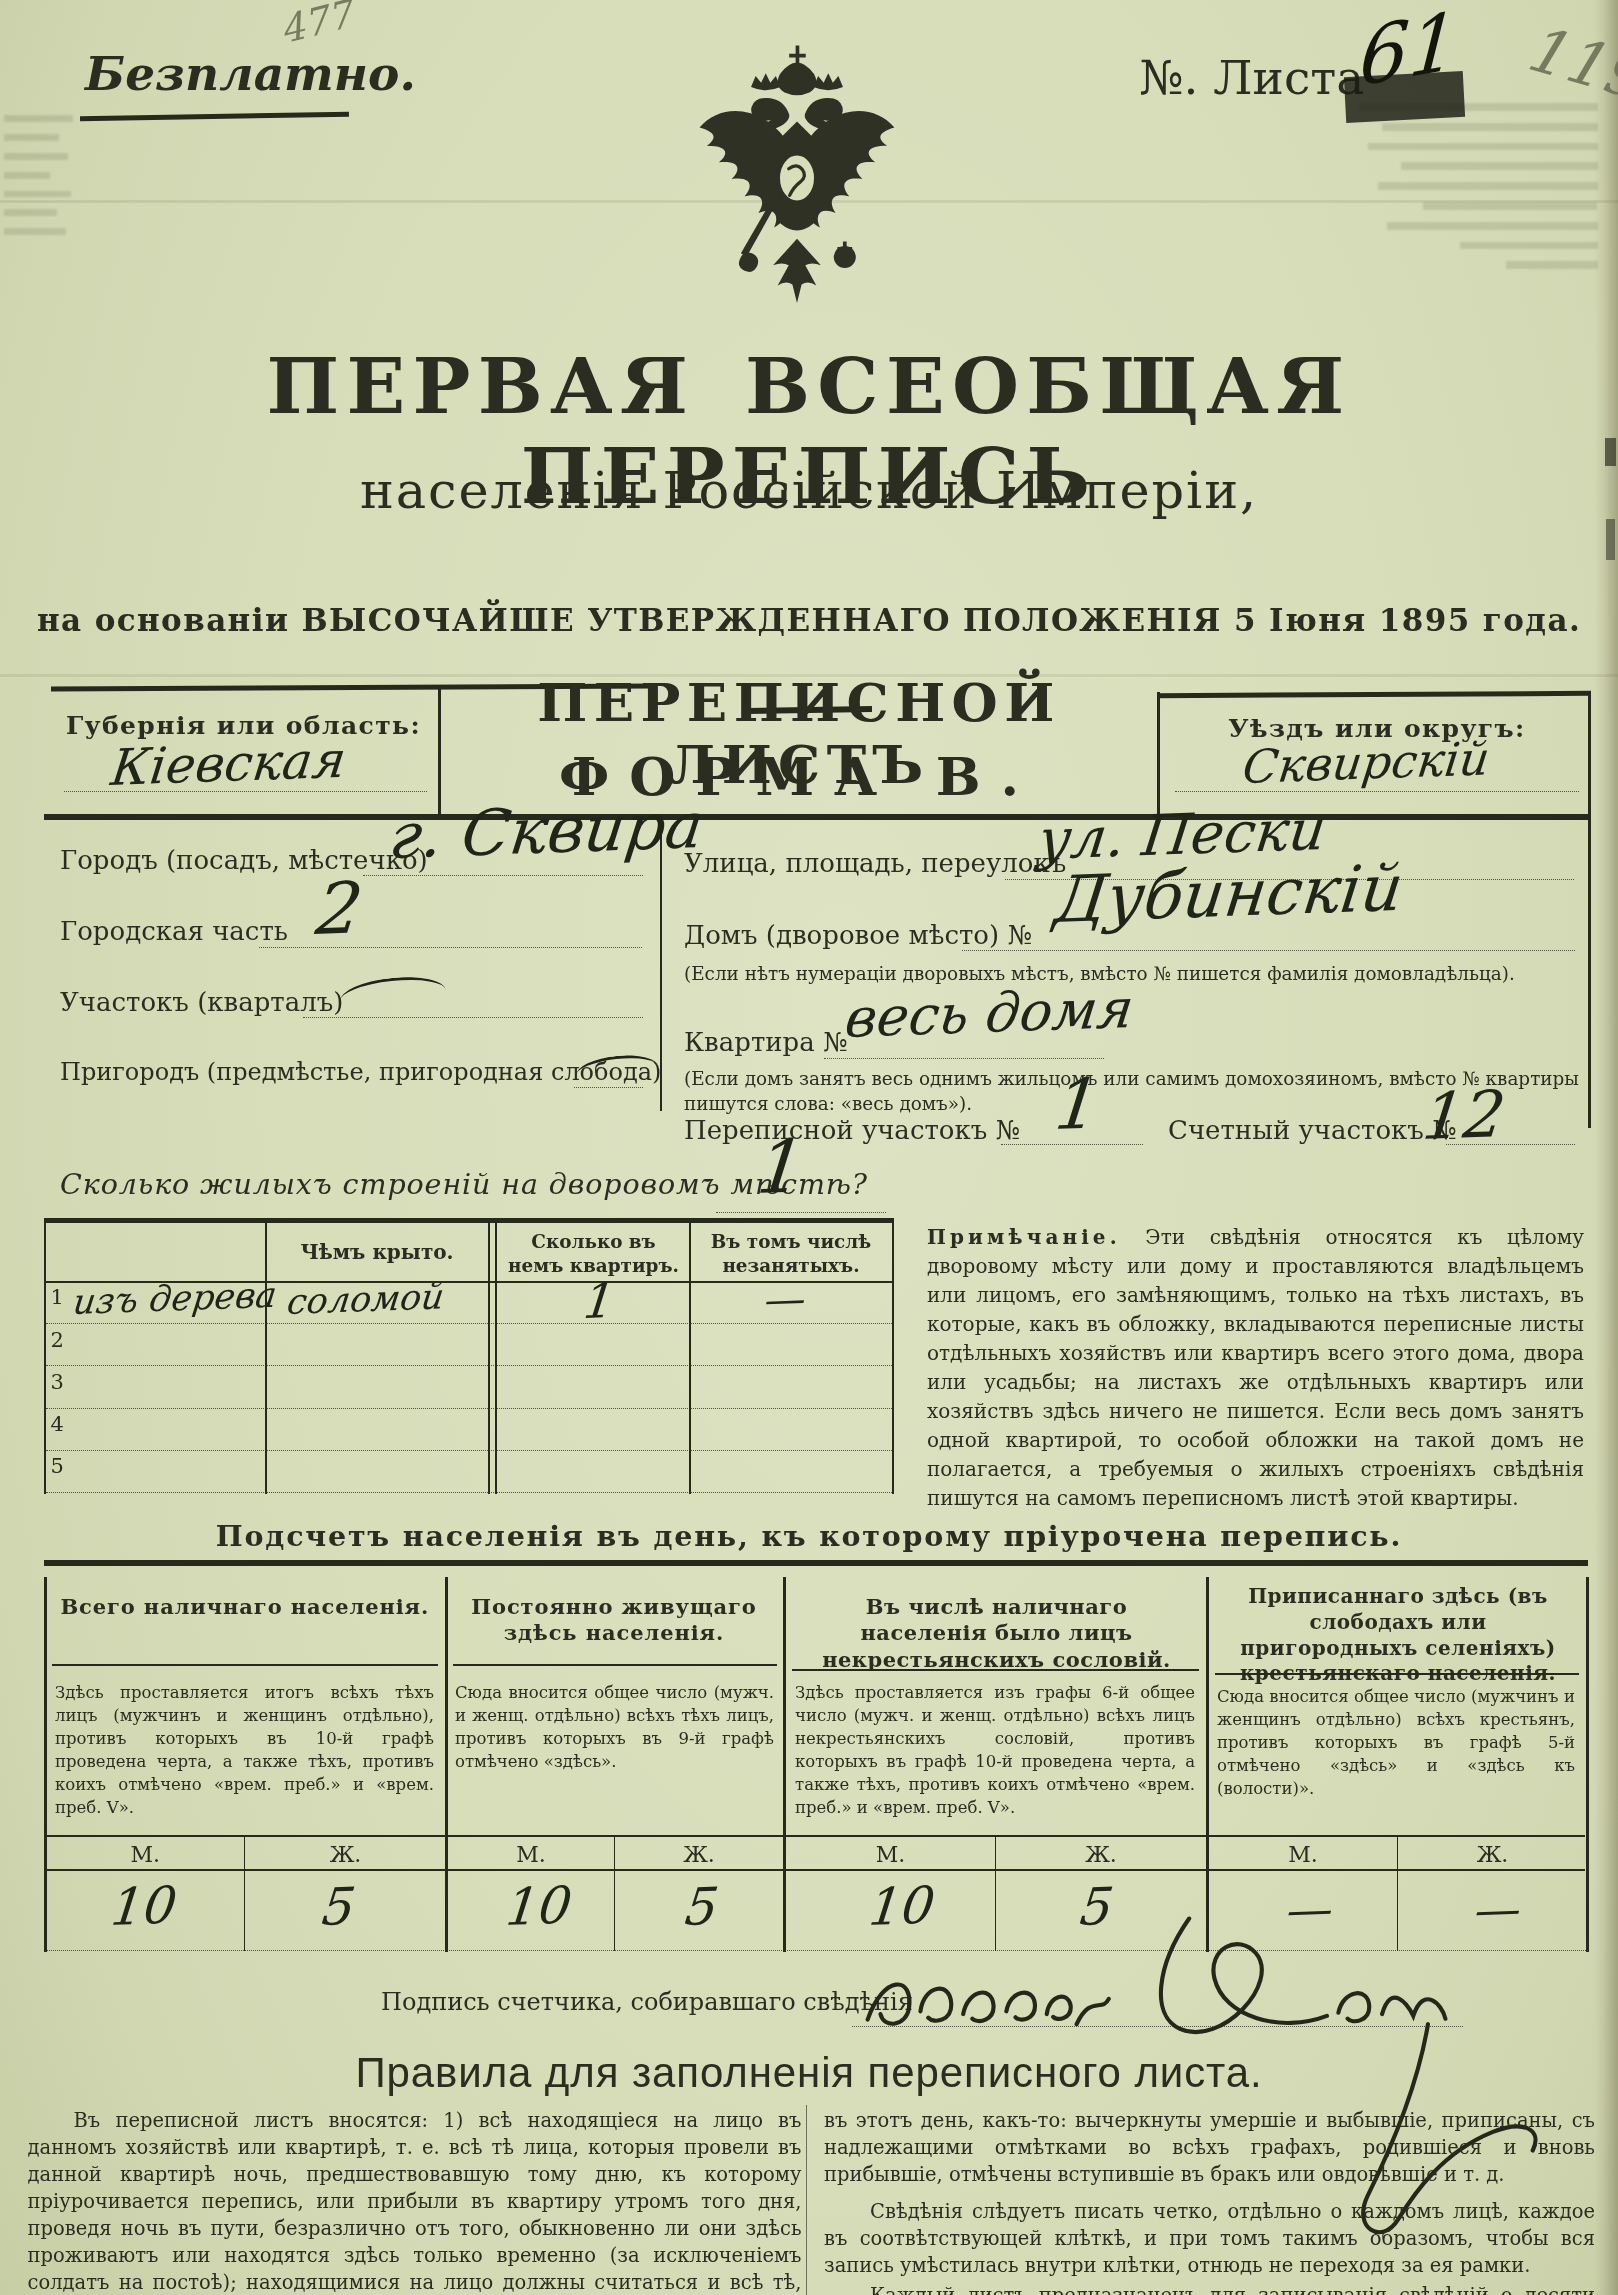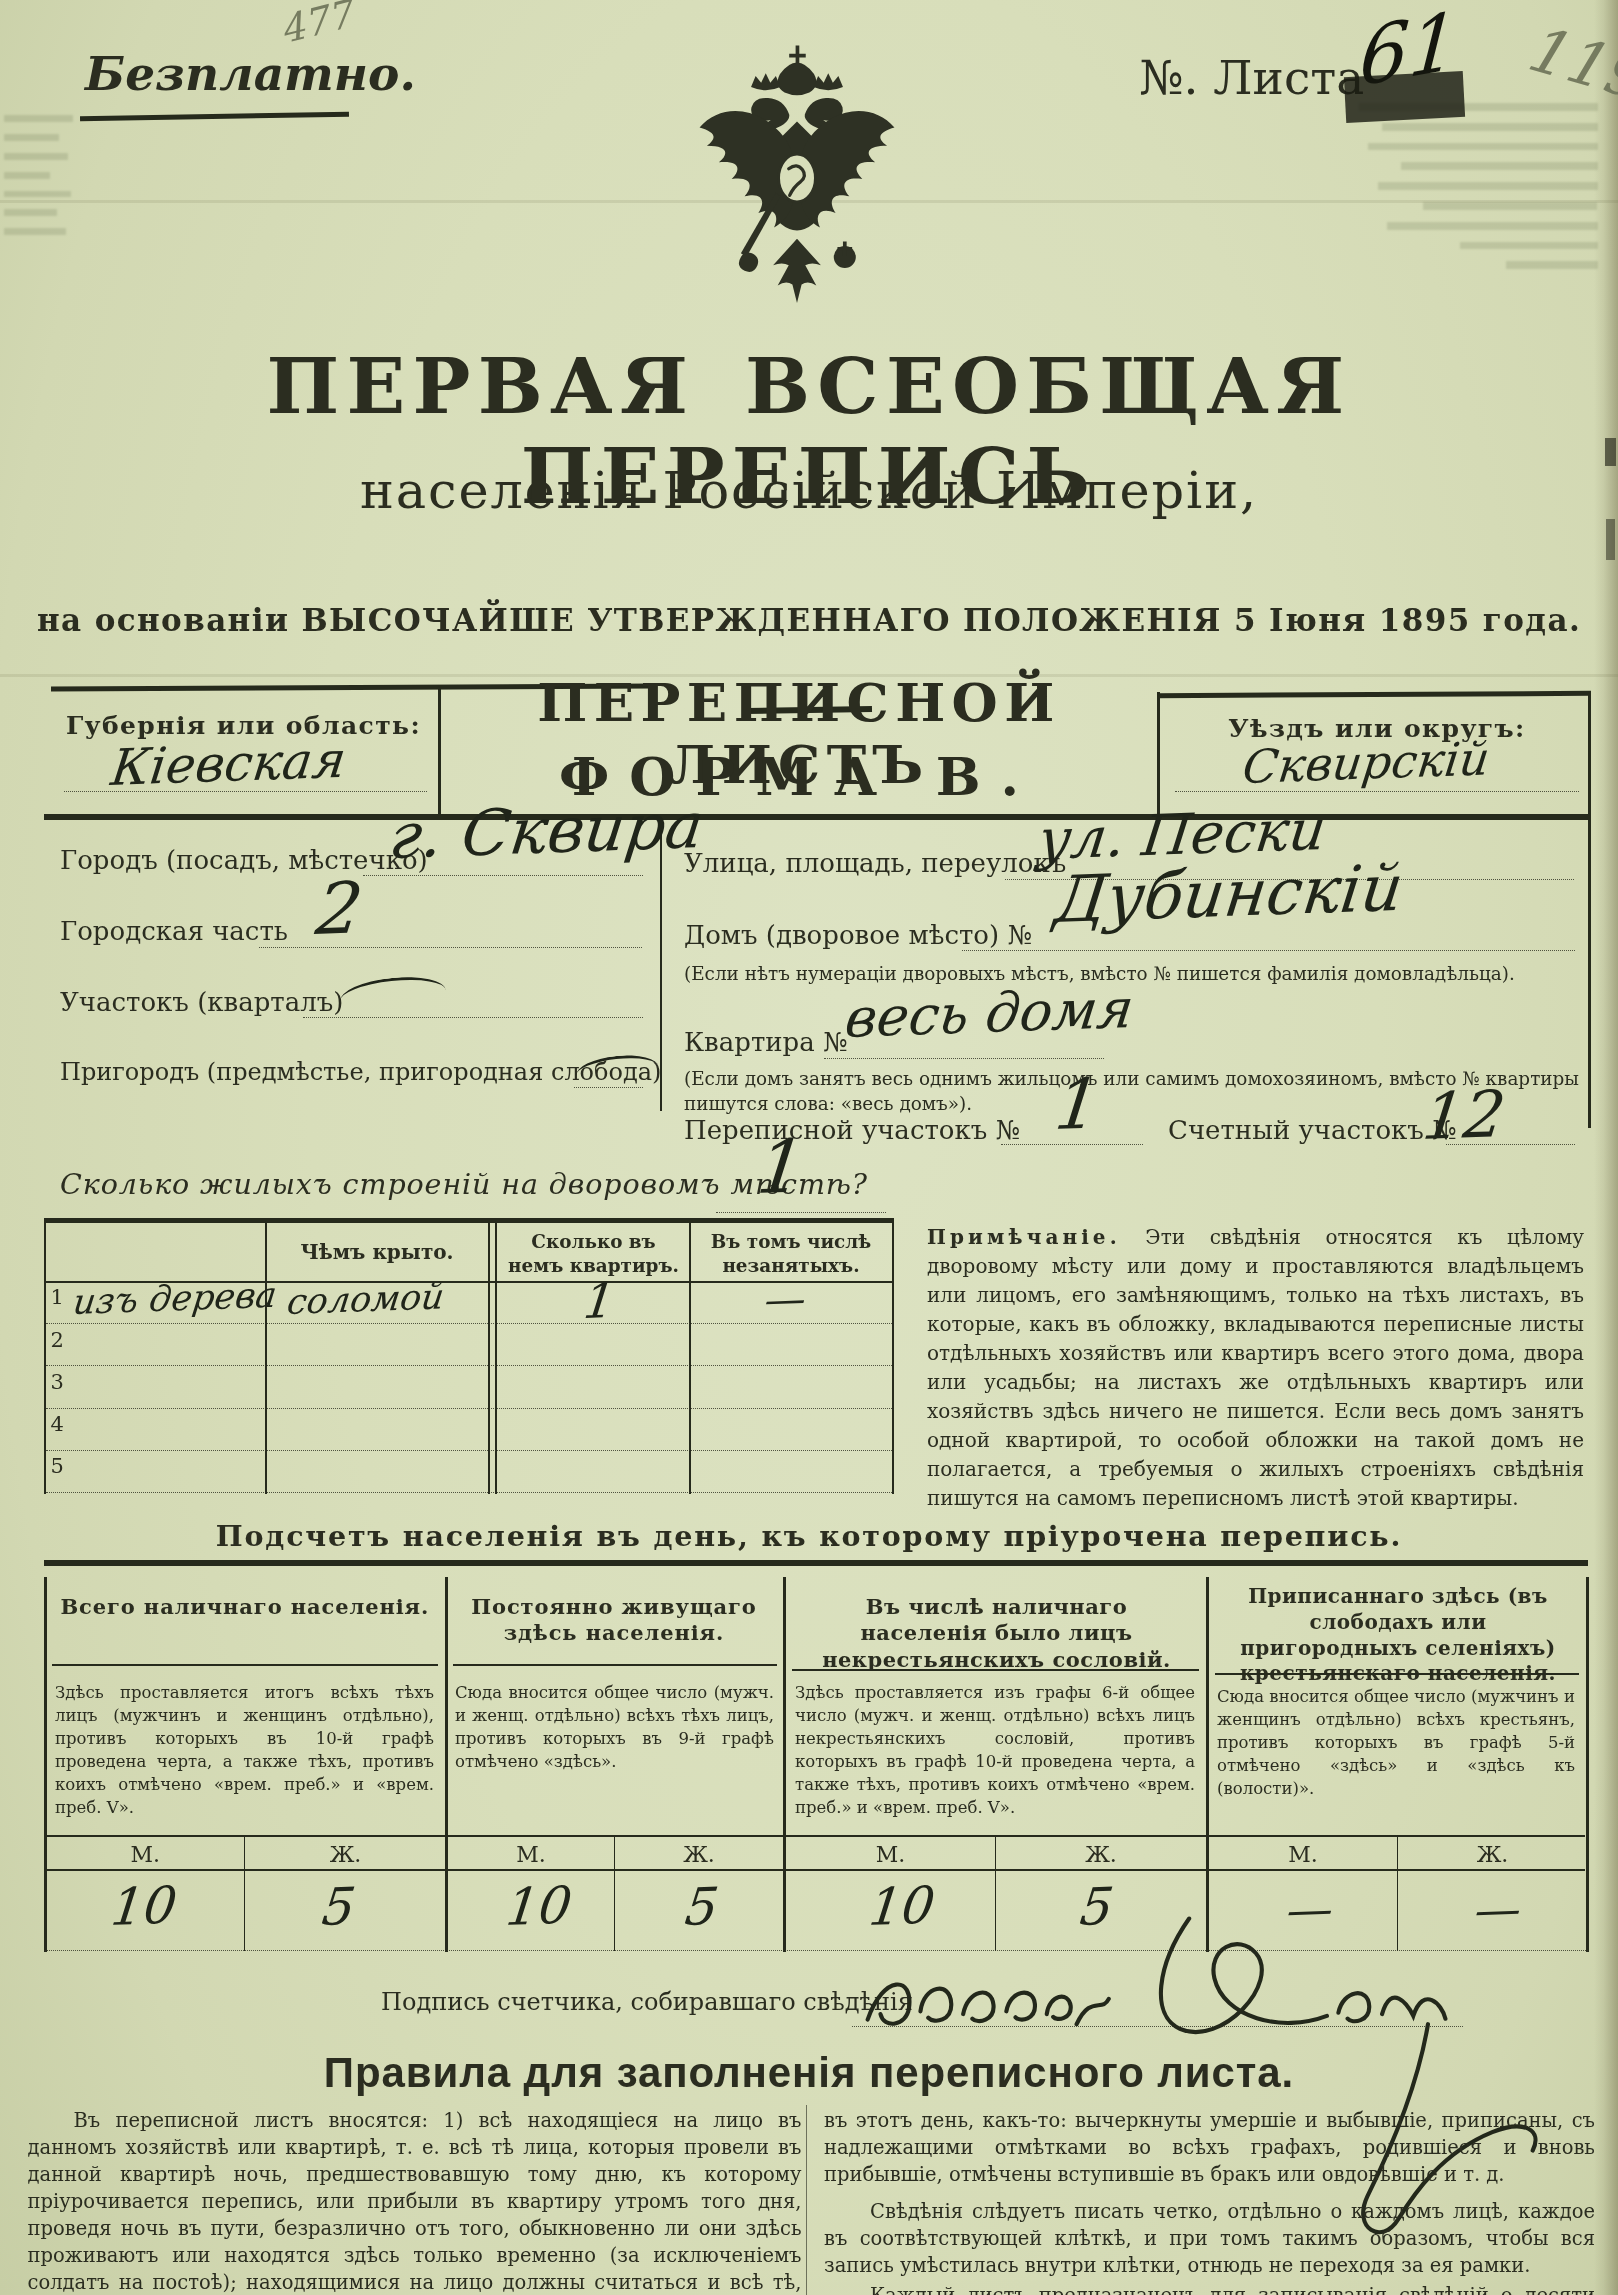"Правила для заполненія переписного" div.abs { font-weight: 700 -> 400 }
